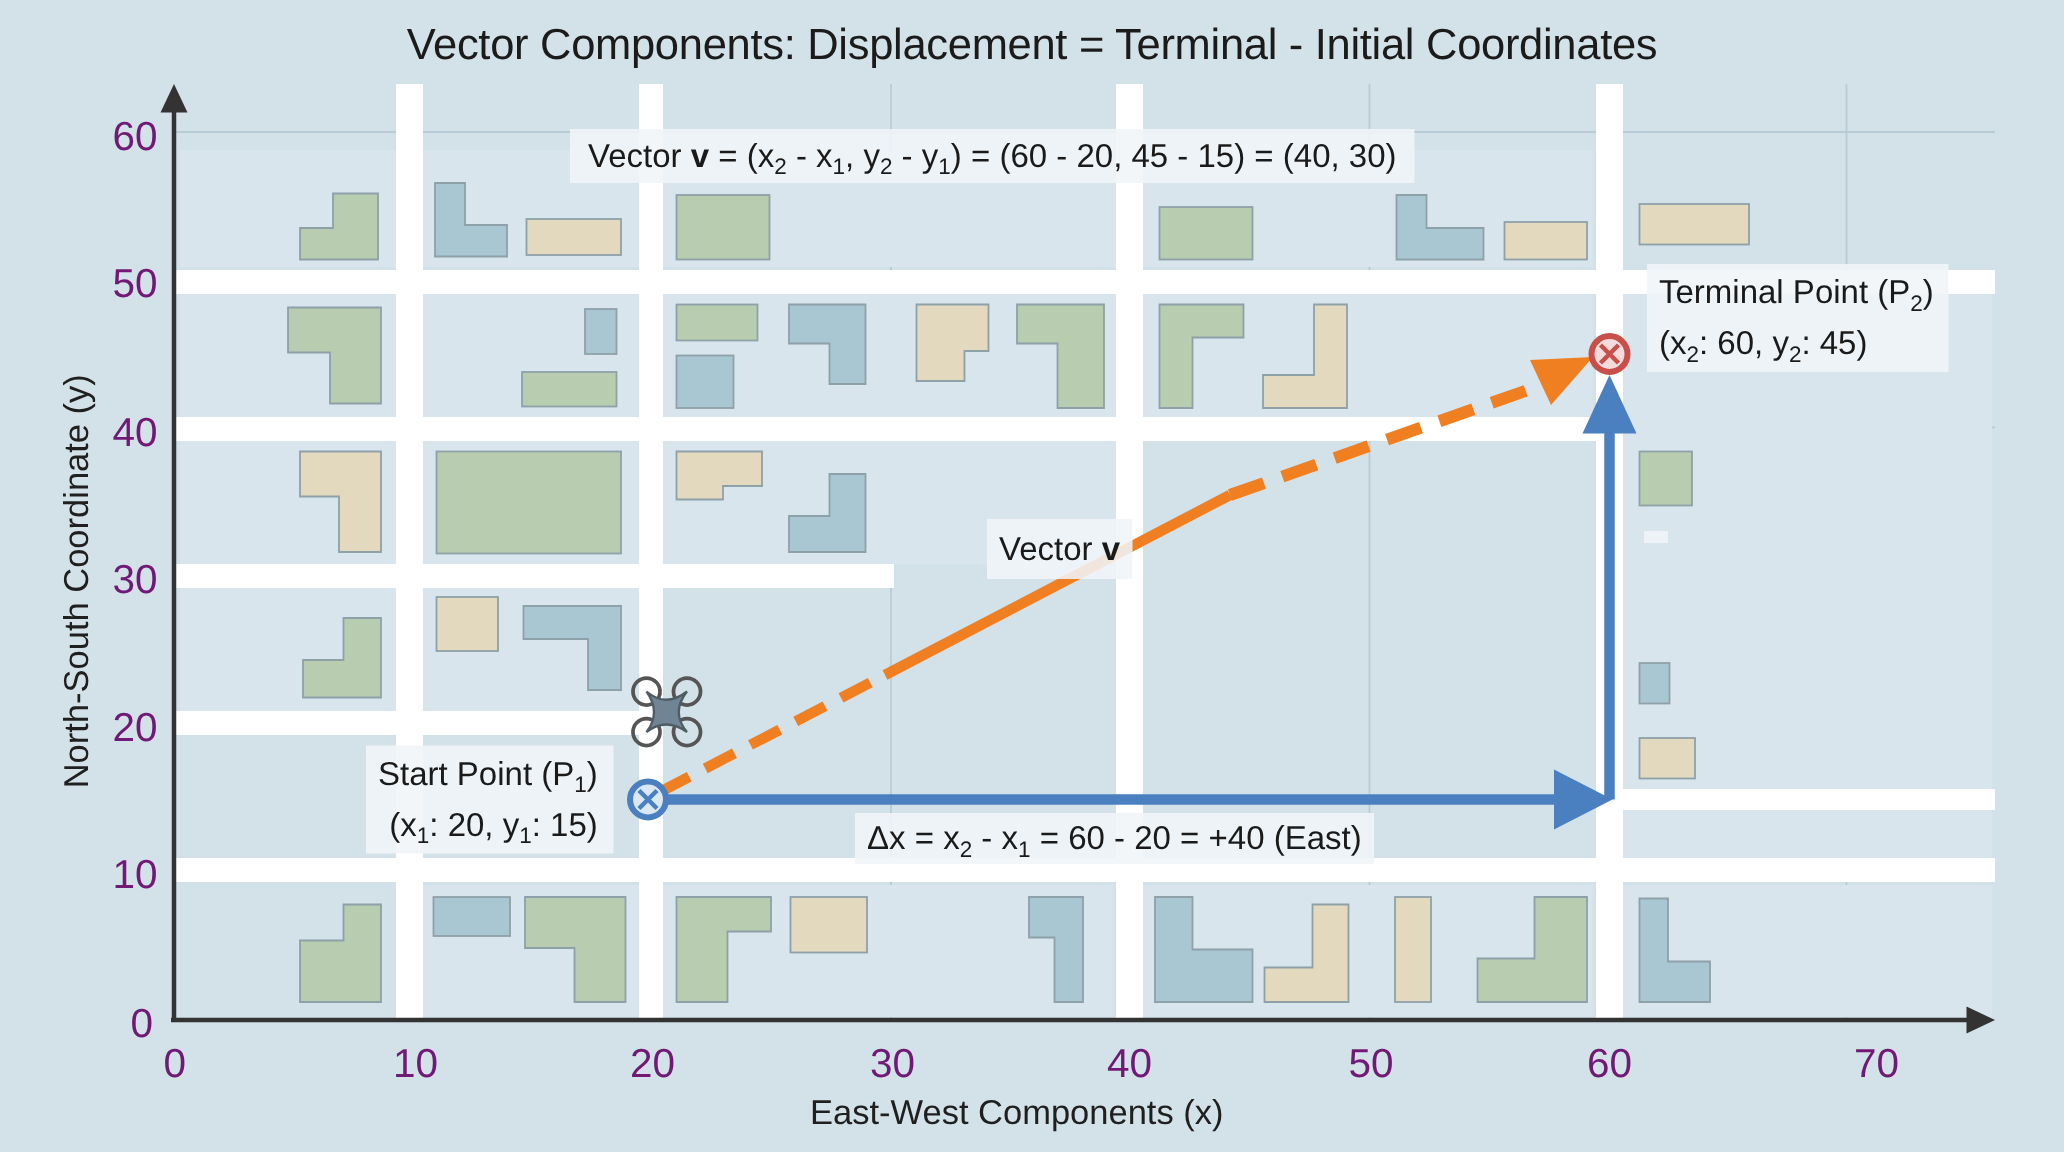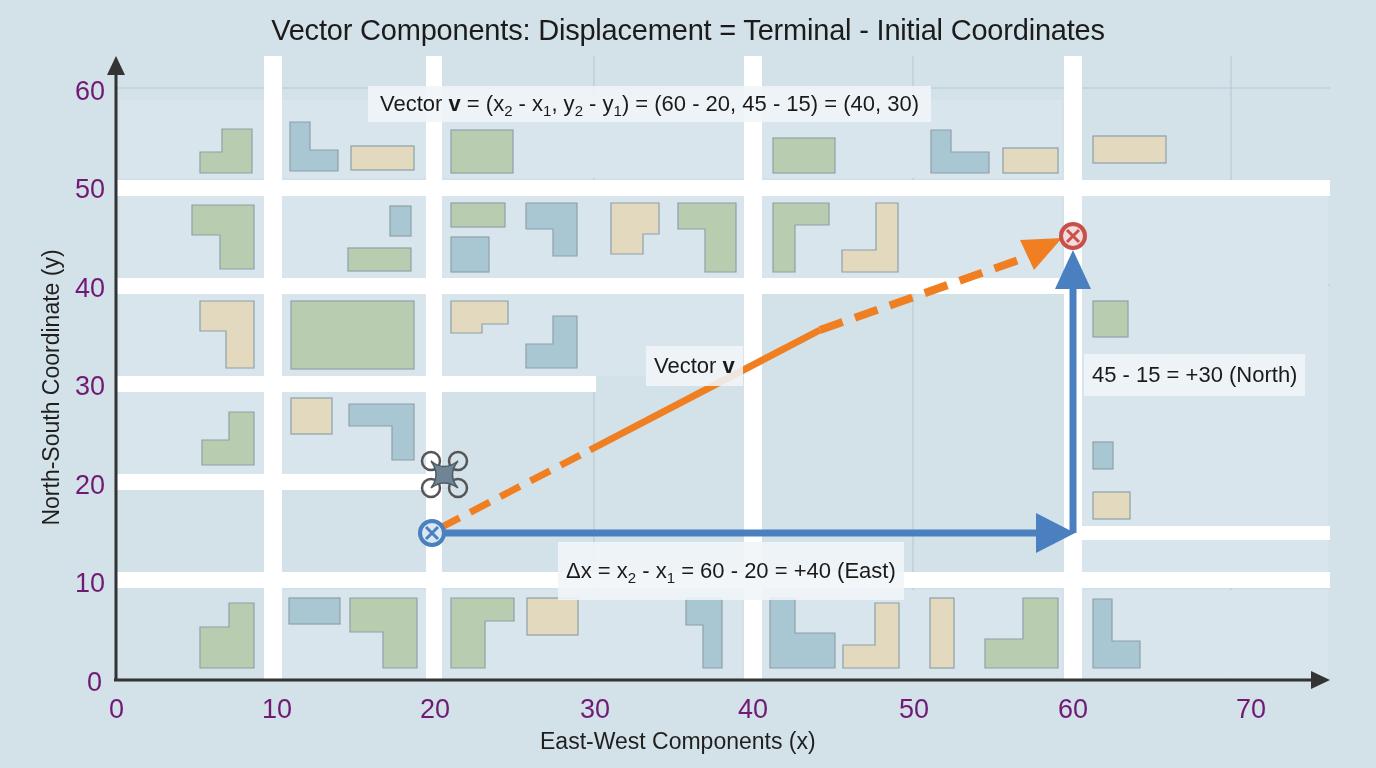"Vector v = (x2 -" .lbl { margin-left: none -> 12px }
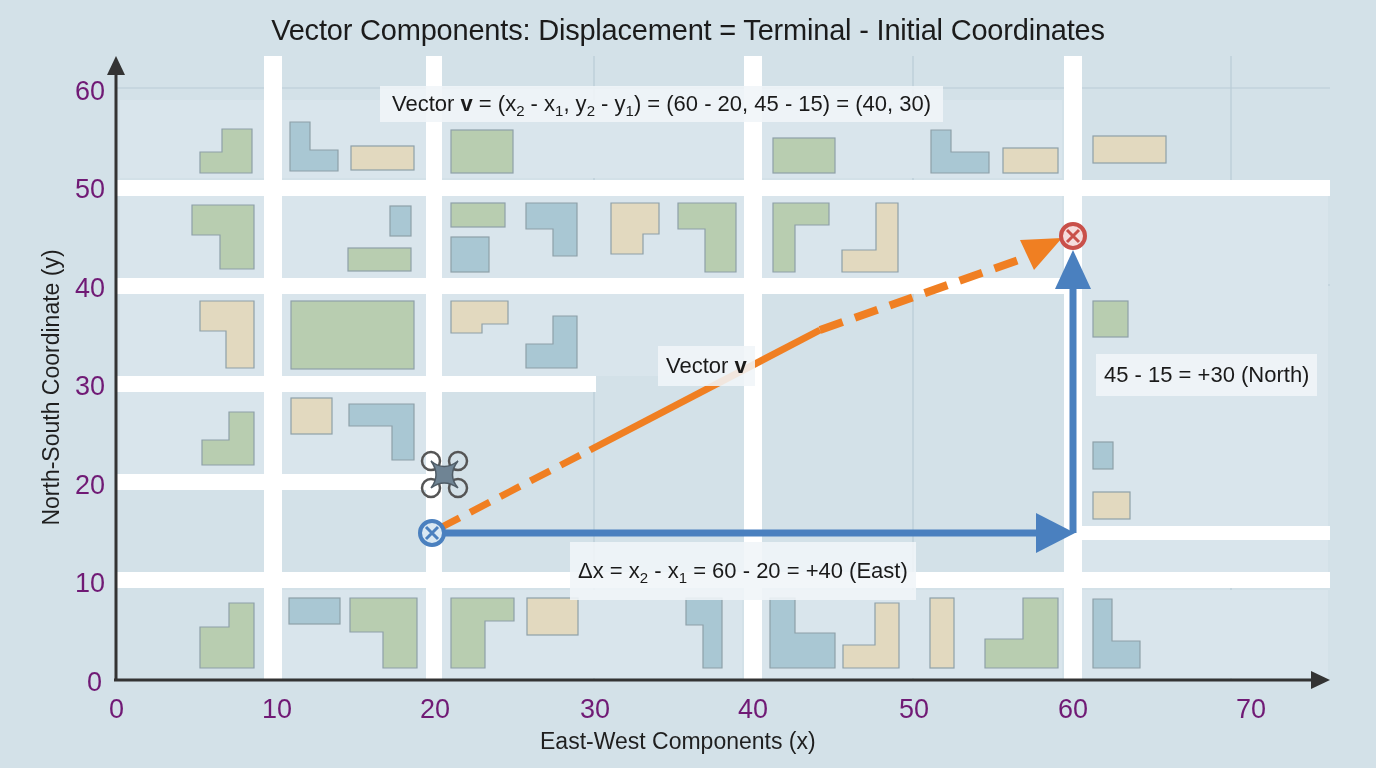"Terminal Point (P2)" div.lbl { html: none -> <div> <div><span>Terminal Point (P</span><sub>2</sub><span>)</span></div> <div><span>(x</span><sub>2</sub><span>: 60, y</span><sub>2</sub><span>: 45)</span></div> </div> }
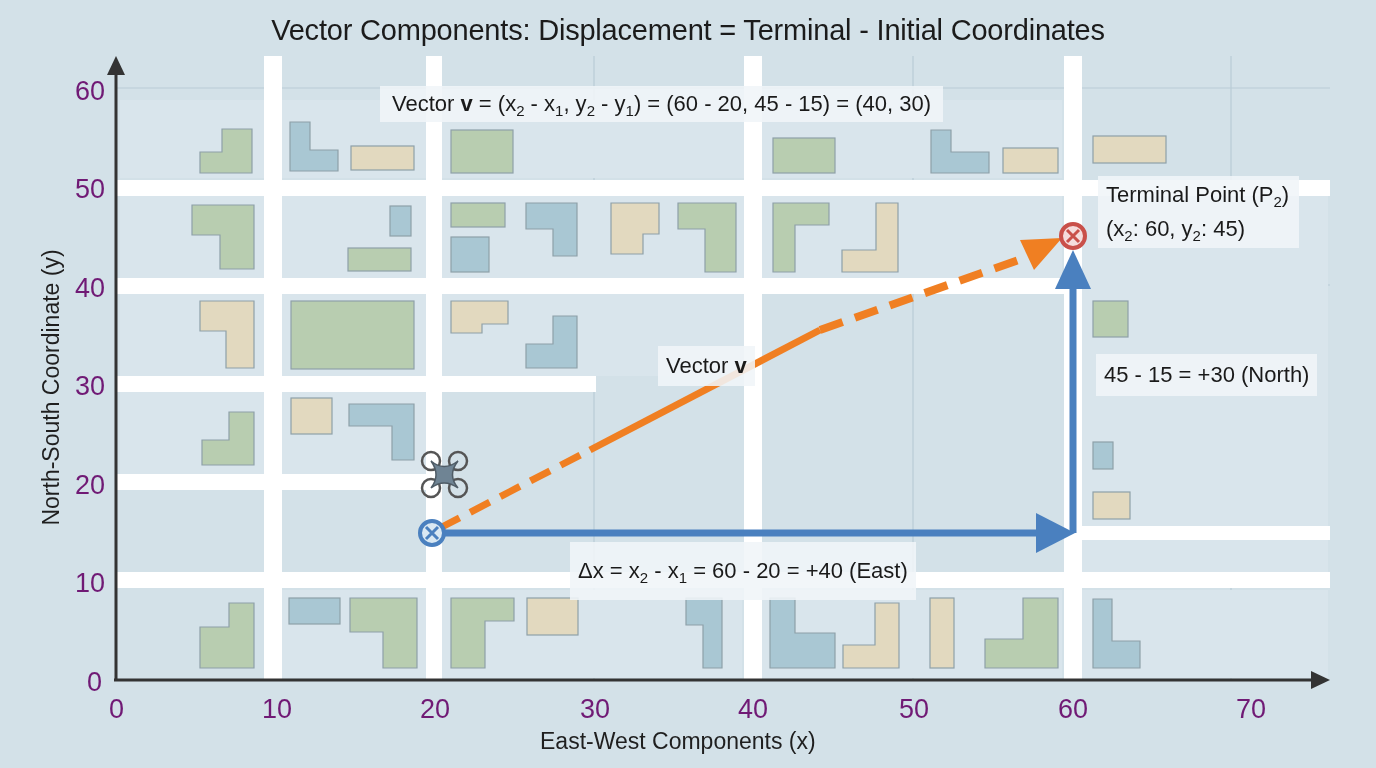"45 - 15 = +30" div { html: <div>45 - 15 = +30 (North)</div> -> none }
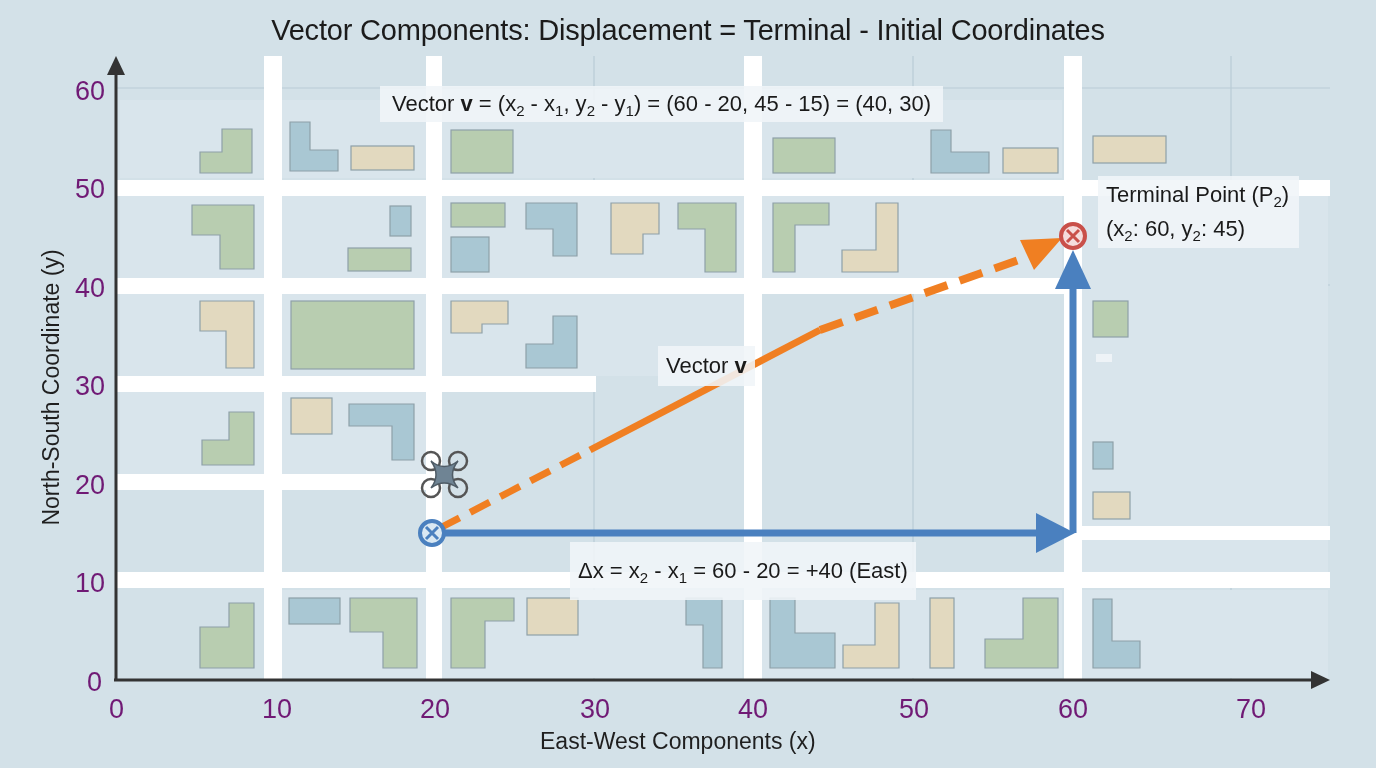"Start Point (P1)" div.lbl { html: none -> <div> <div><span>Start Point (P</span><sub>1</sub><span>)</span></div> <div><span>(x</span><sub>1</sub><span>: 20, y</span><sub>1</sub><span>: 15)</span></div> </div> }
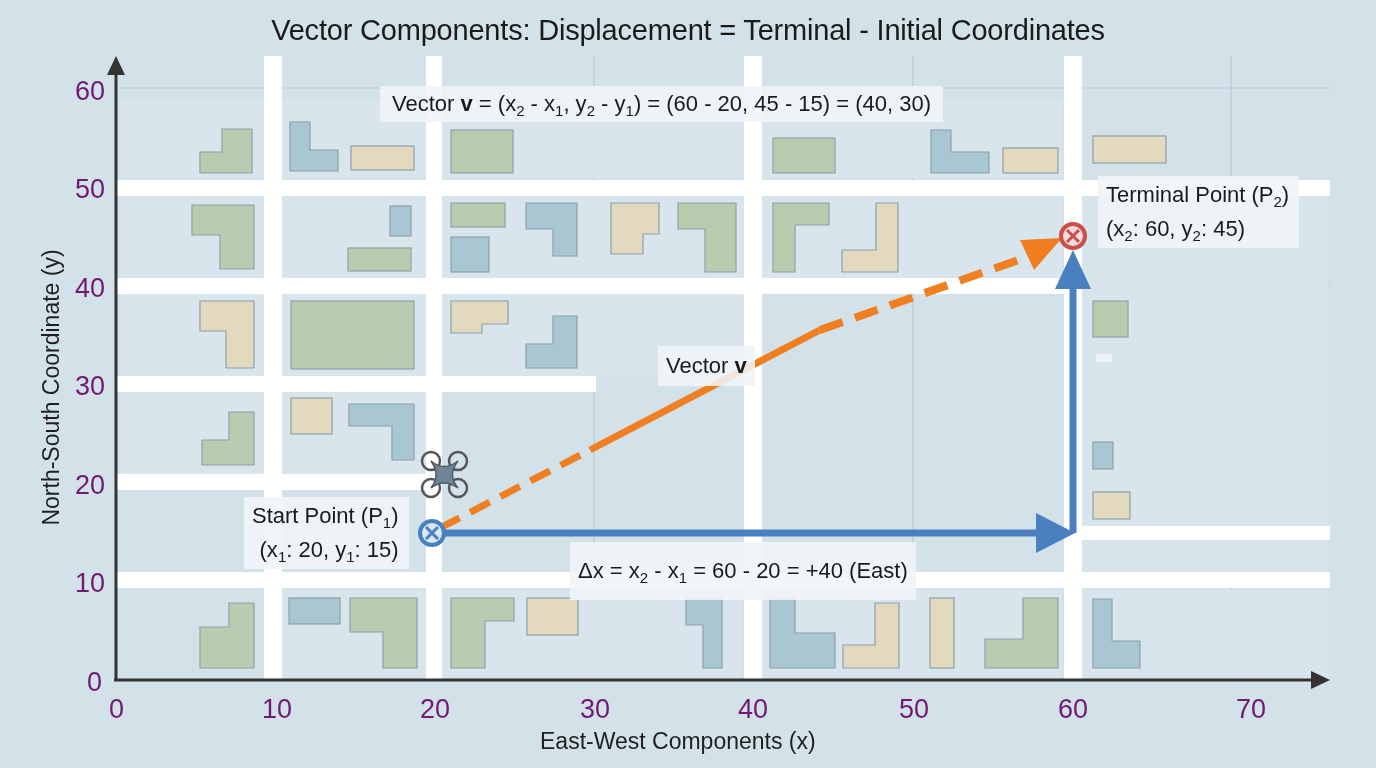"Δx = x2 - x1" div.lbl { padding: 15px 8px -> 3px 8px }
